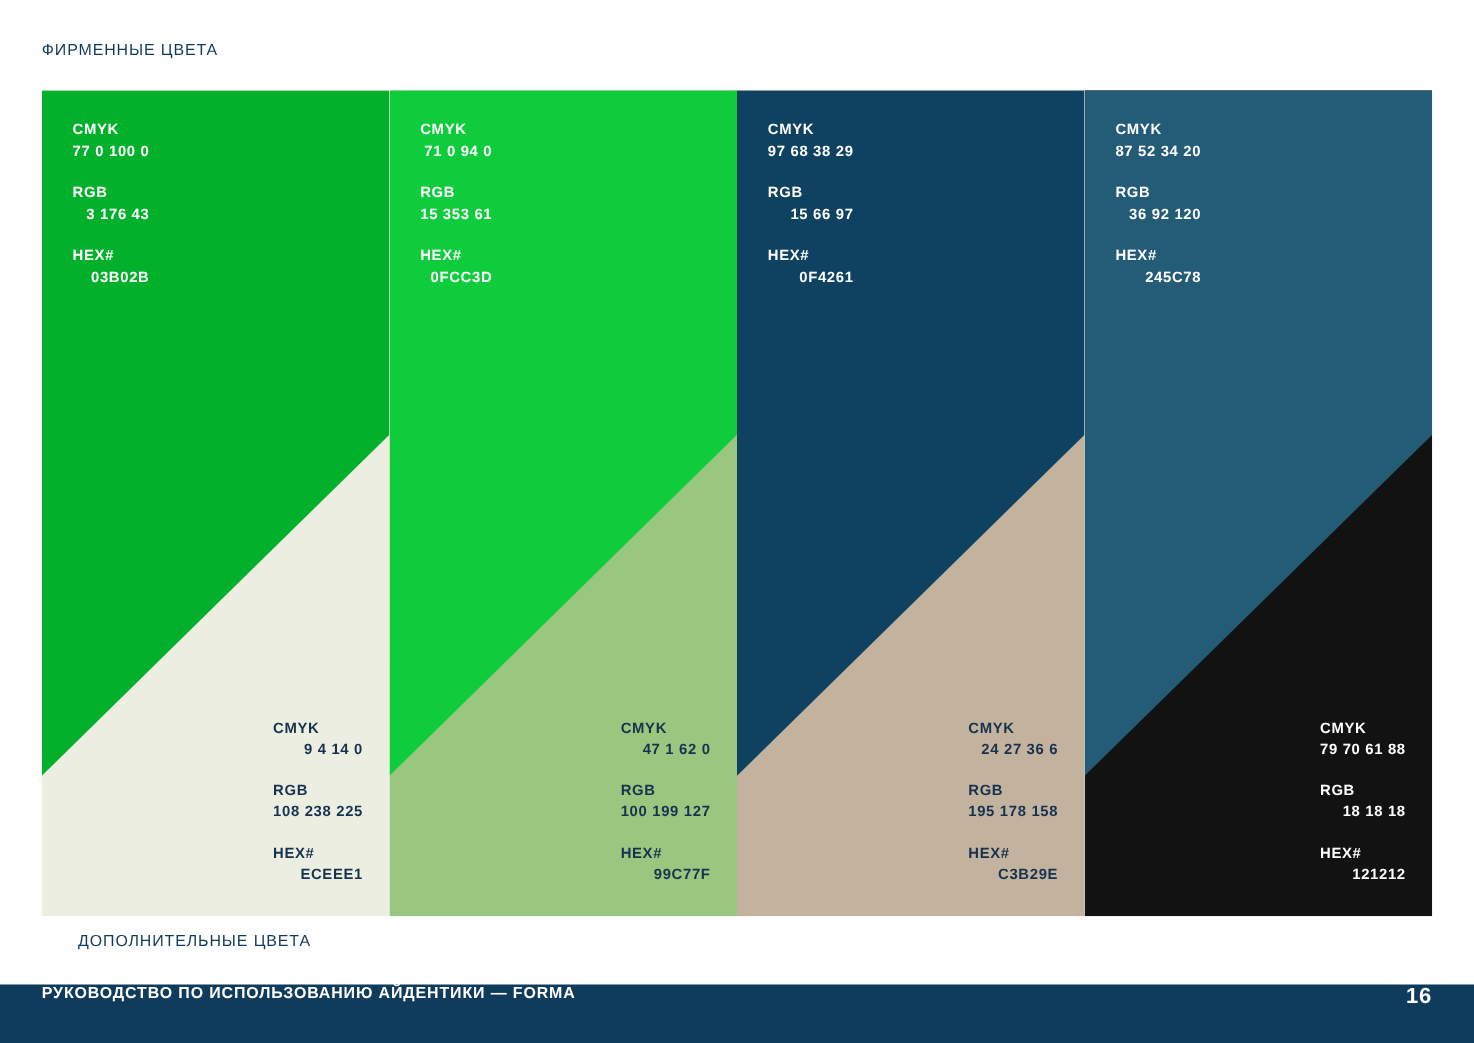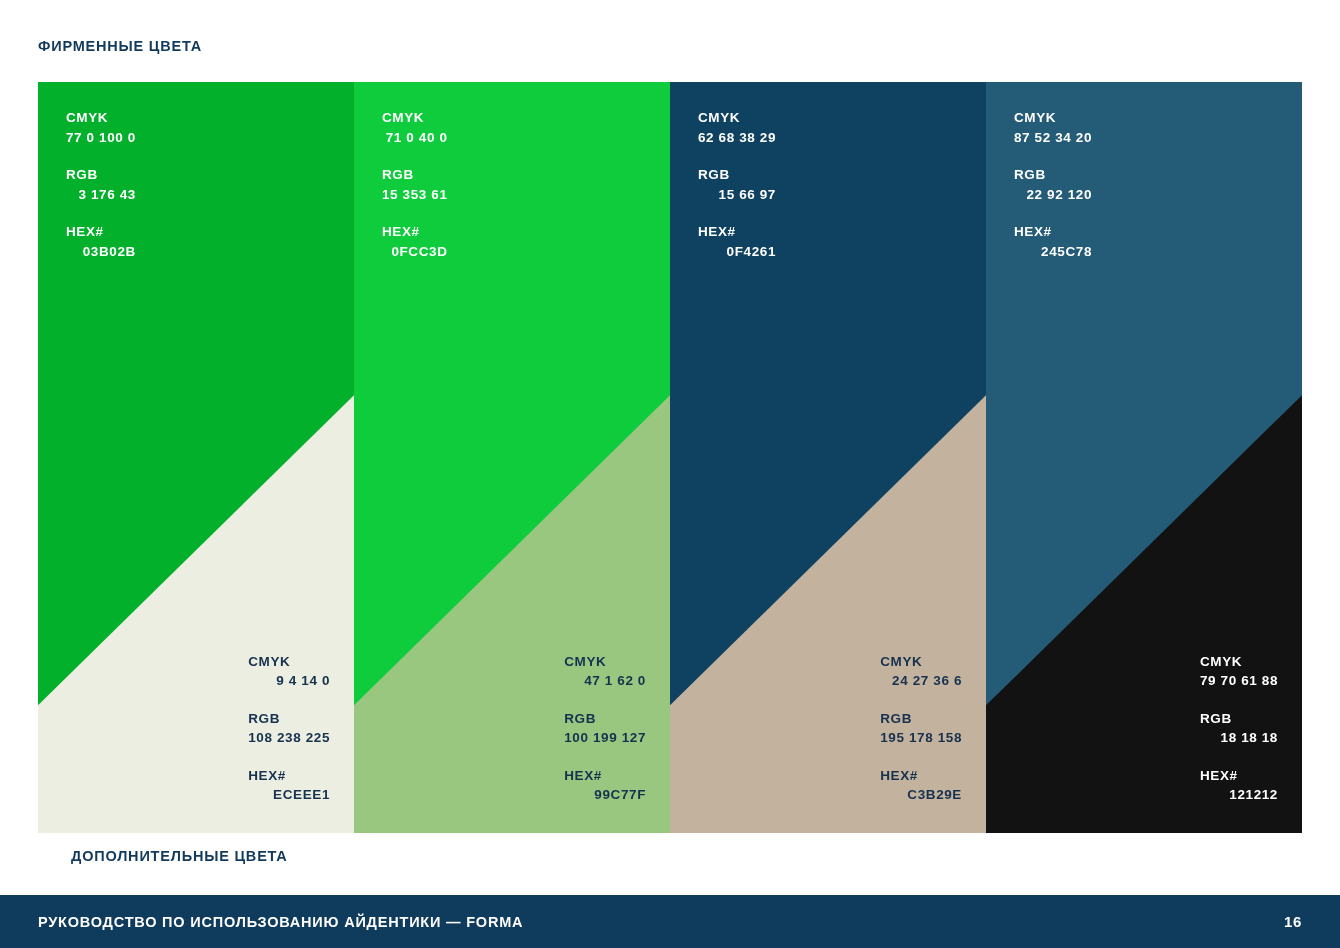"ФИРМЕННЫЕ ЦВЕТА" .section-label { font-weight: bold -> normal }
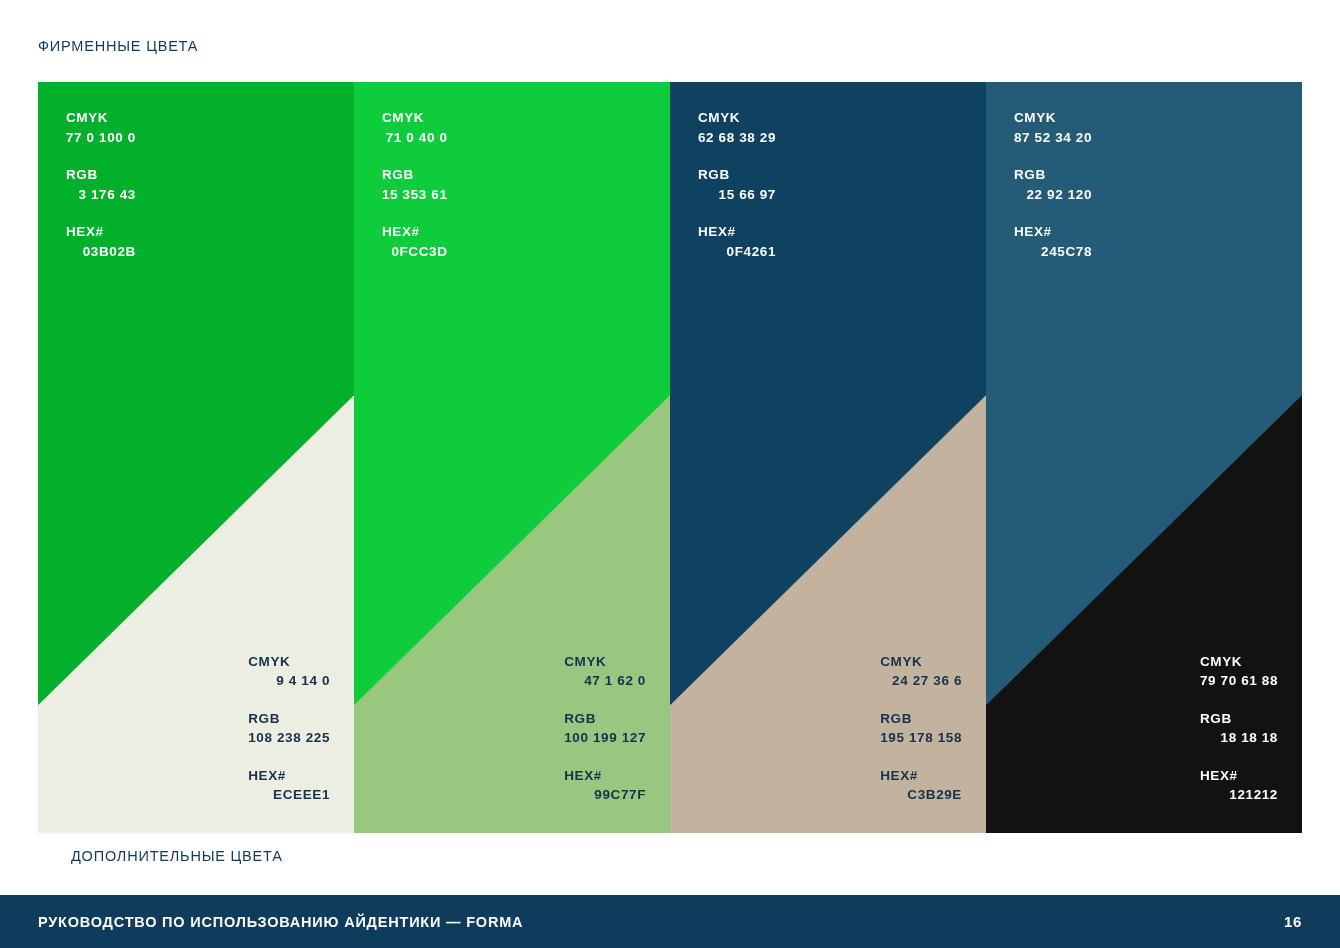"71 0 40 0" div.field-val { text: 40 -> 94 }
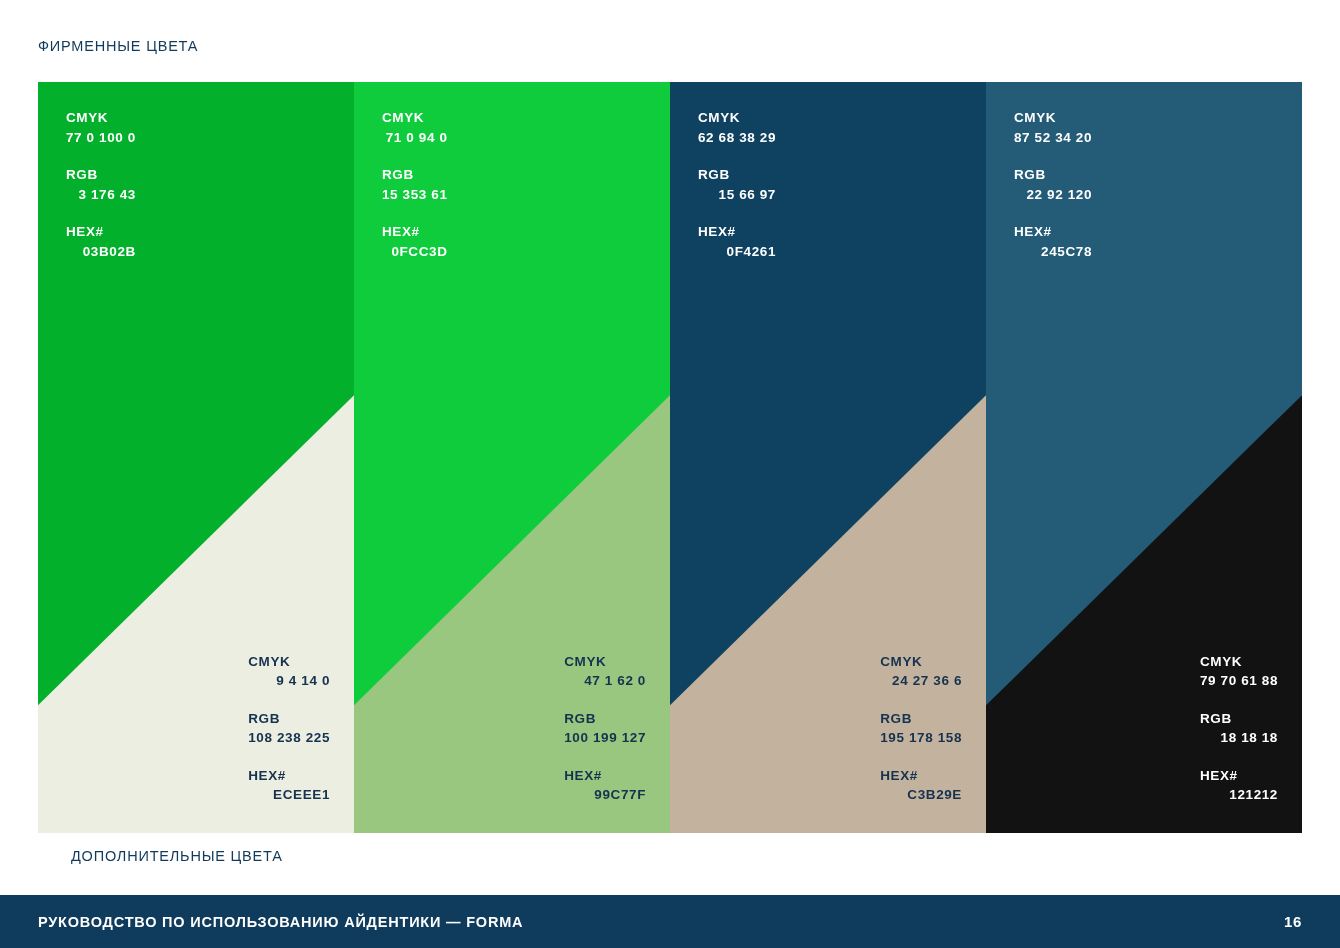"62 68 38 29" div.field-val { text: 62 -> 97 }
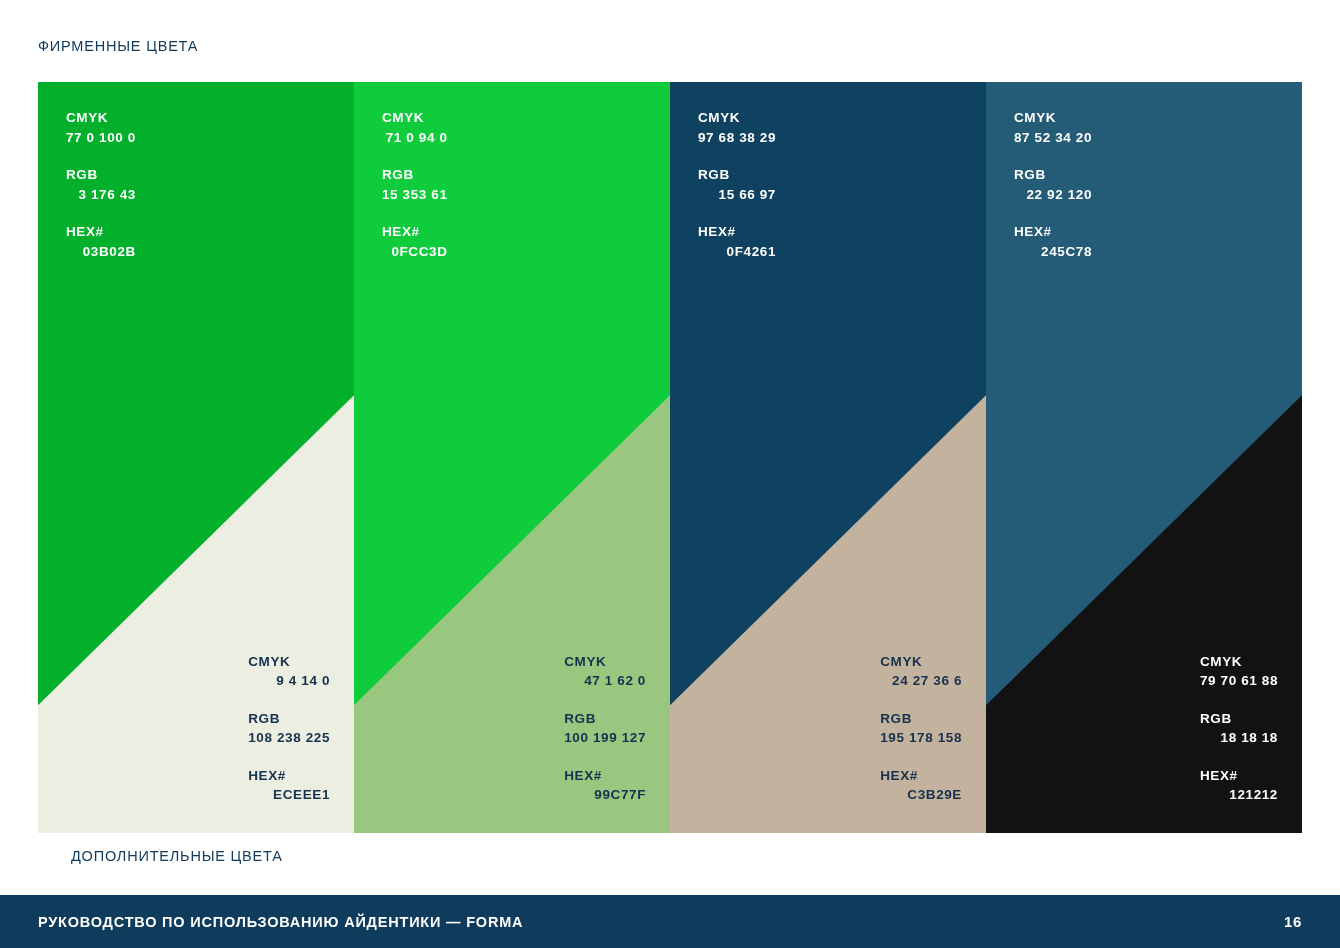"22 92 120" div.field-val { text: 22 -> 36 }
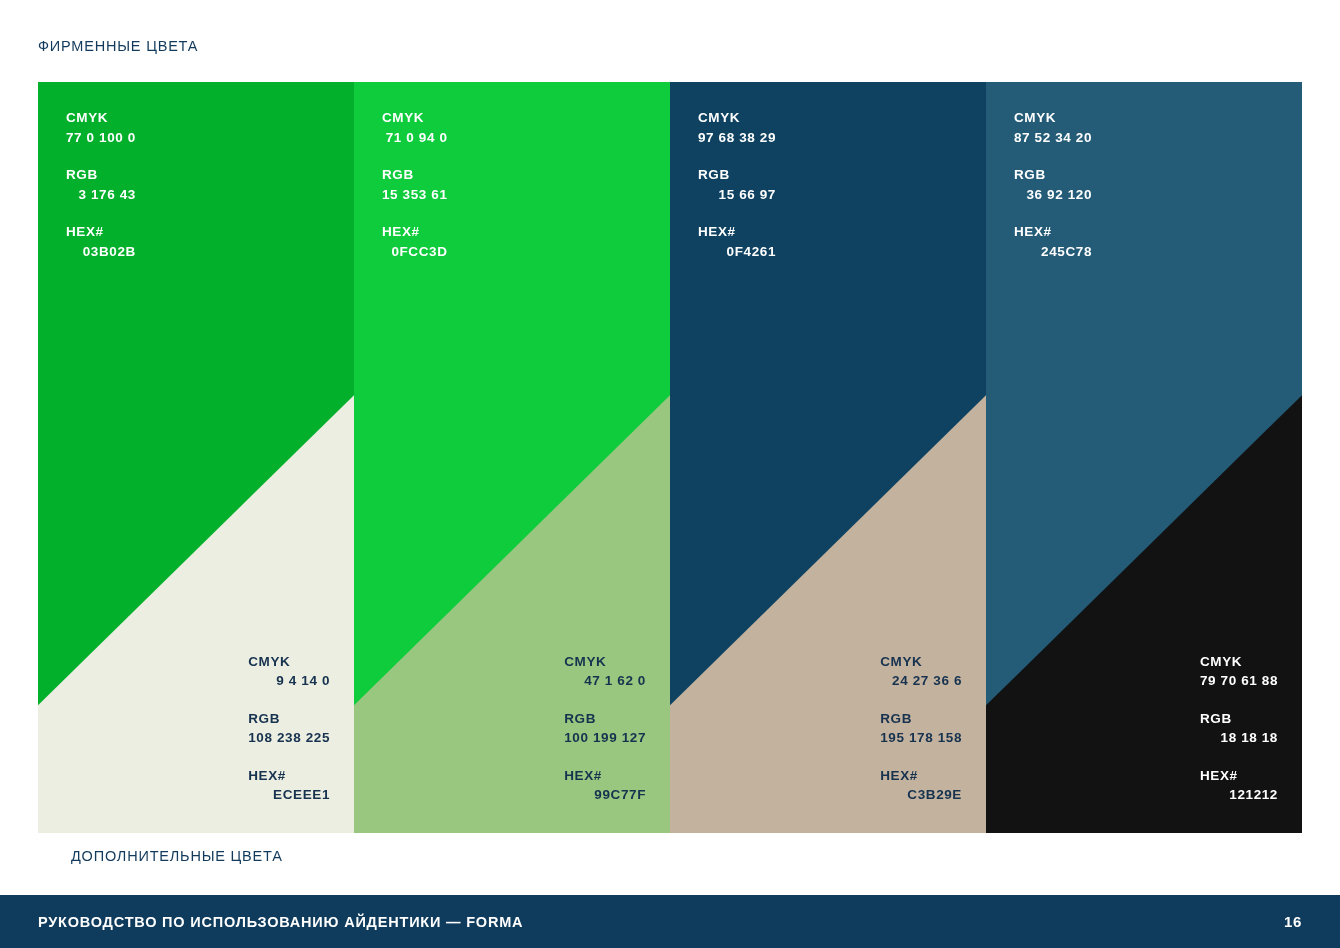"РУКОВОДСТВО ПО ИСПОЛЬЗОВАНИЮ АЙДЕНТИКИ —" .footer { align-items: center -> none }
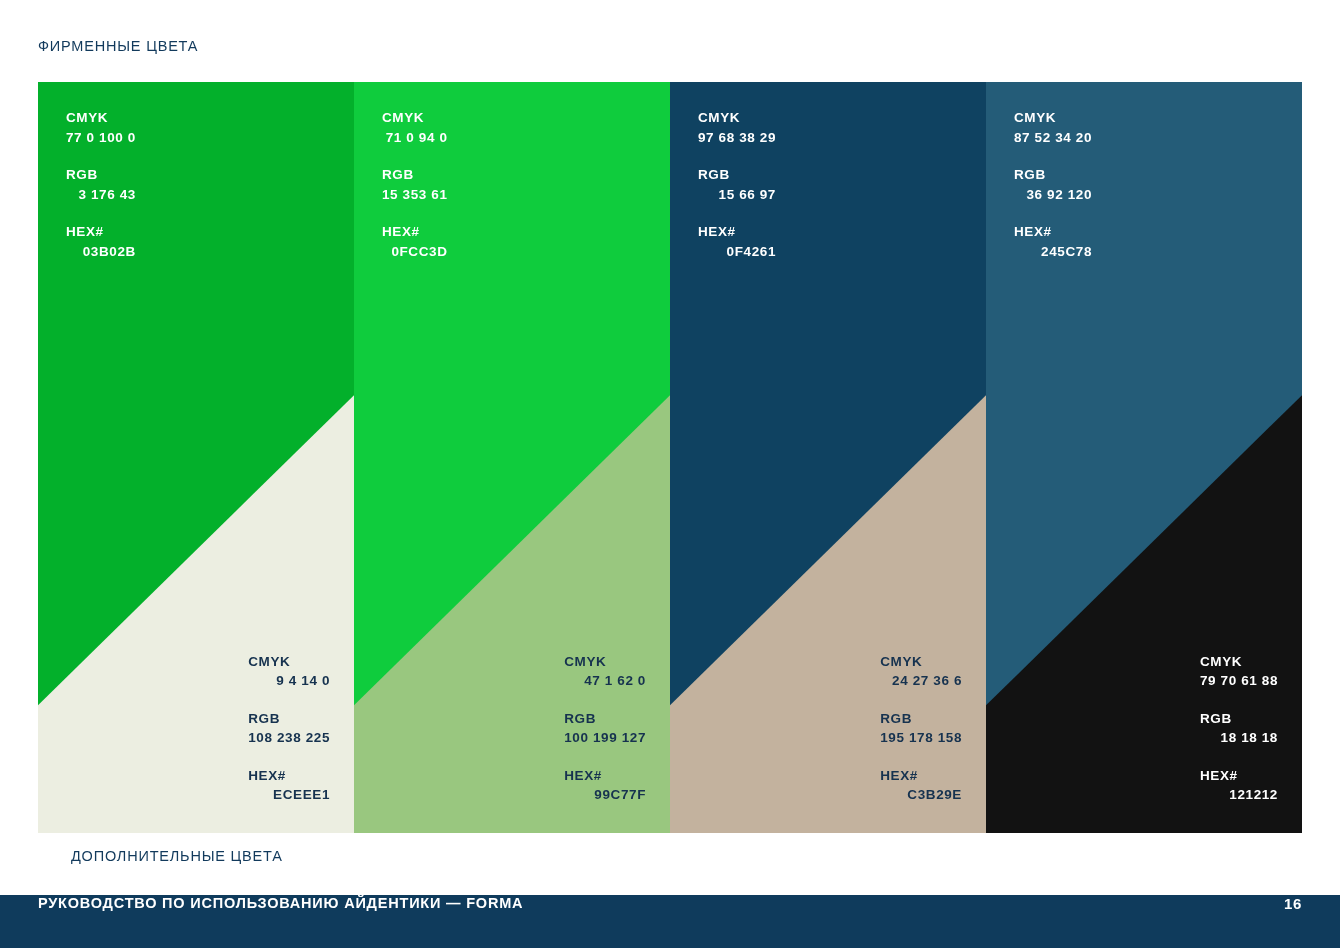"16" .footer-page { font-size: 15px -> 20px }
